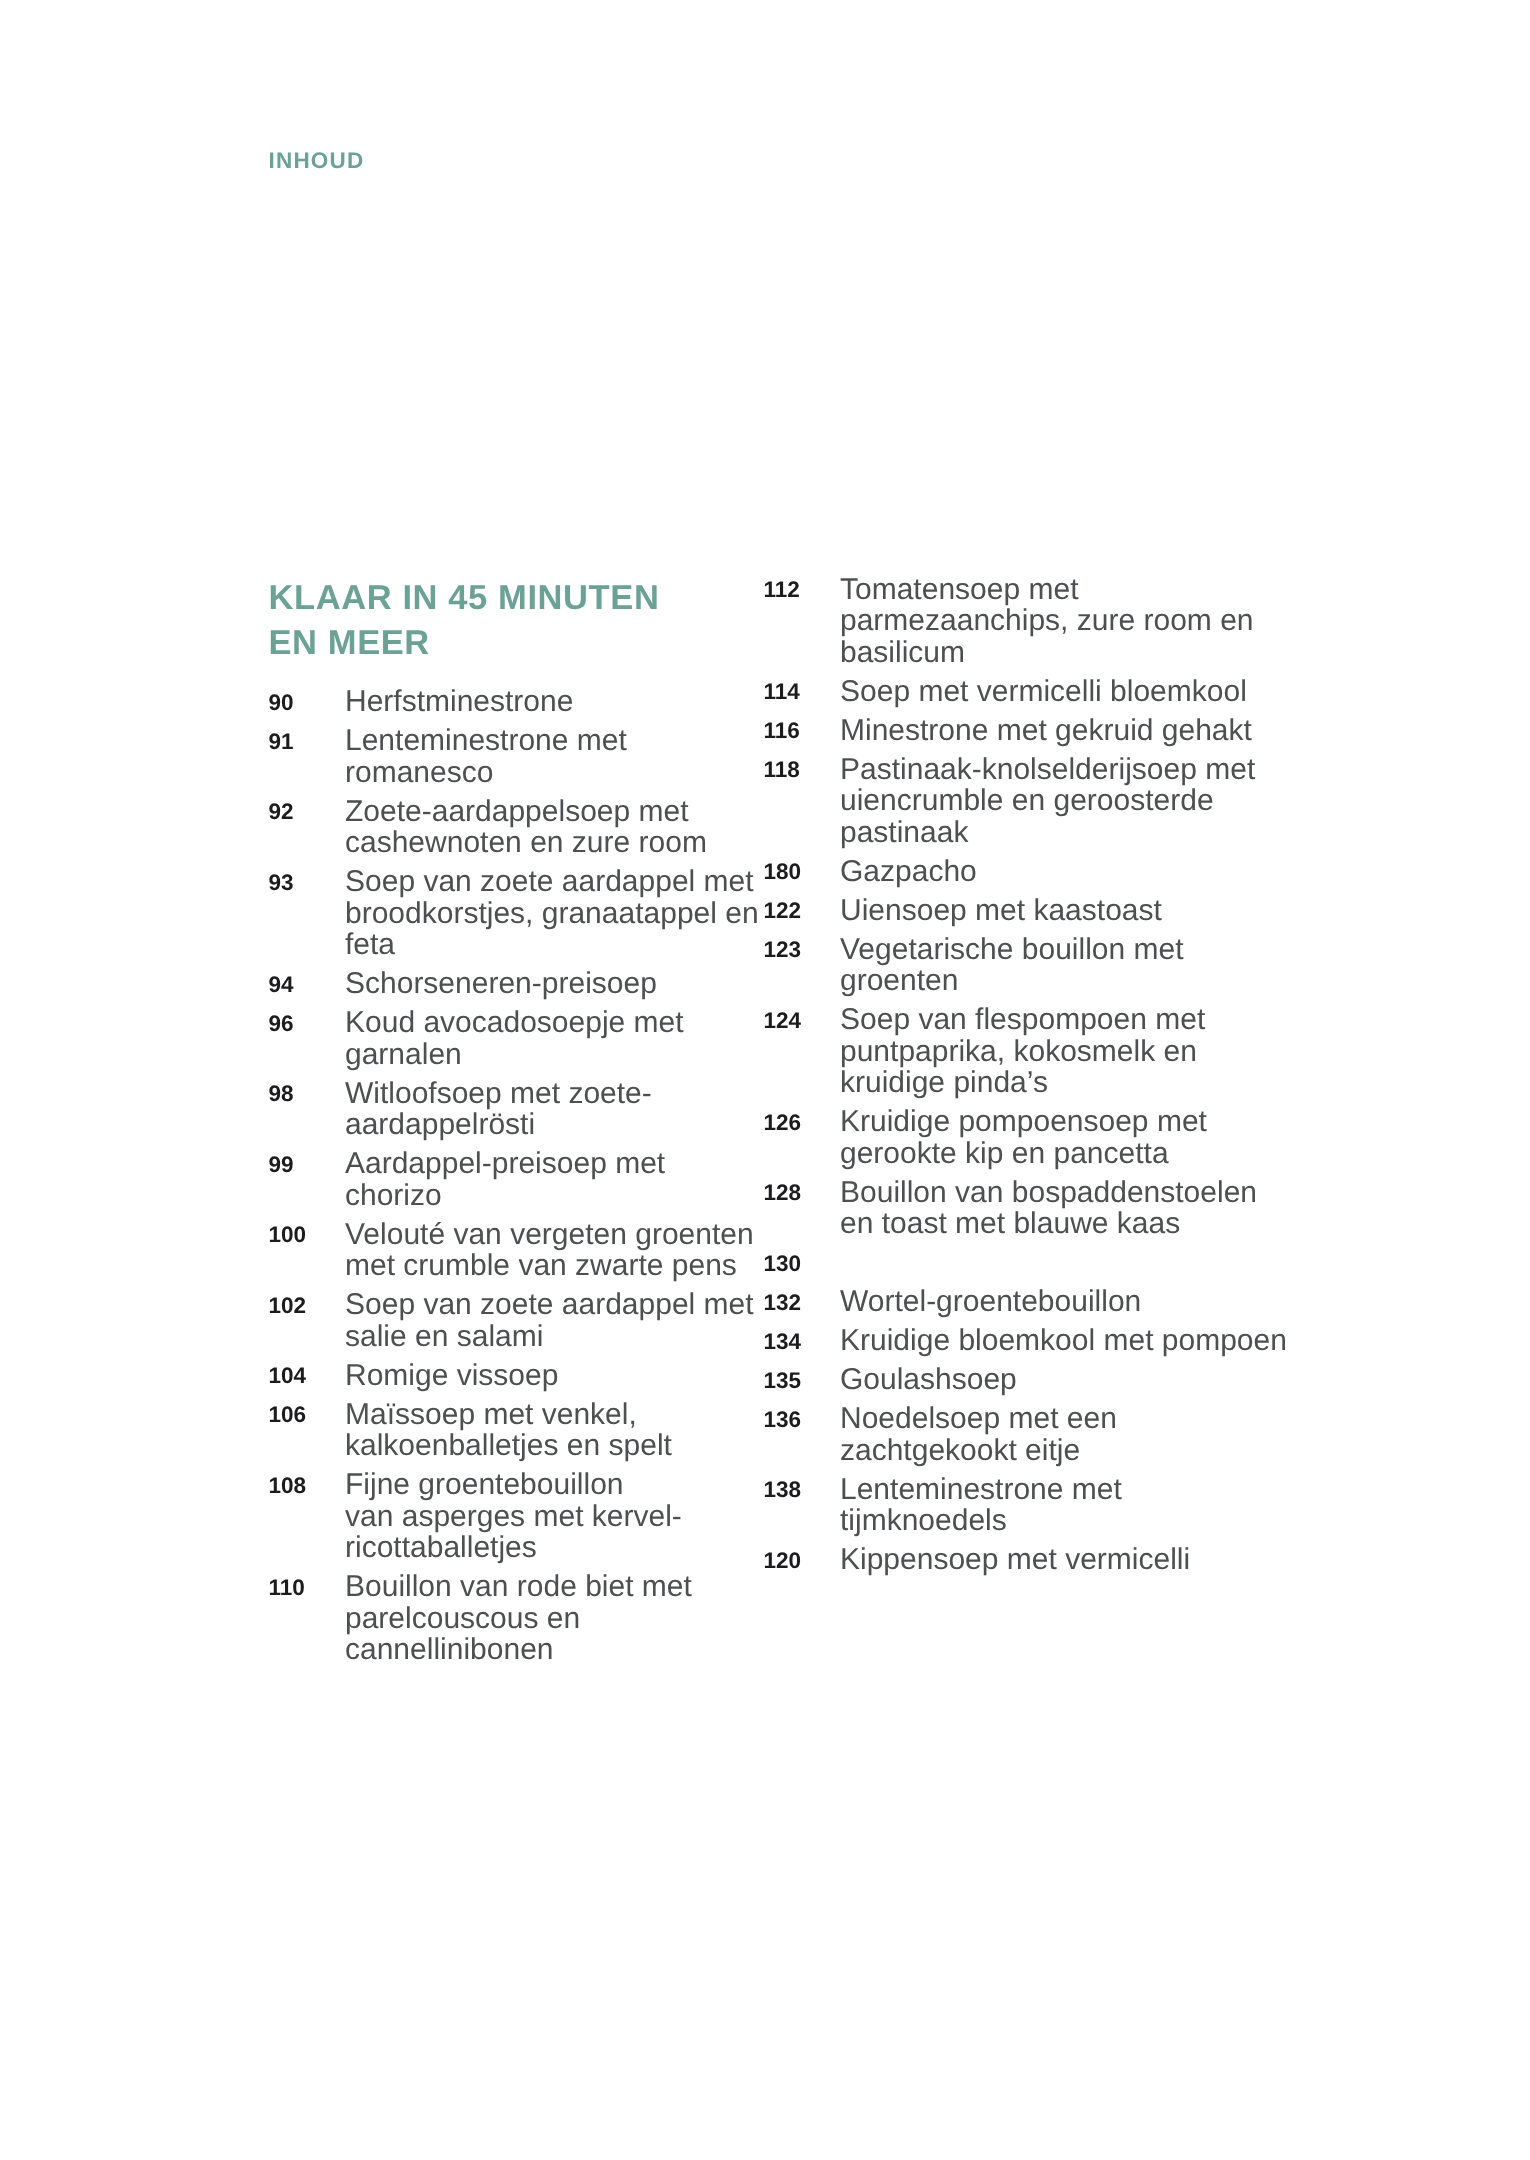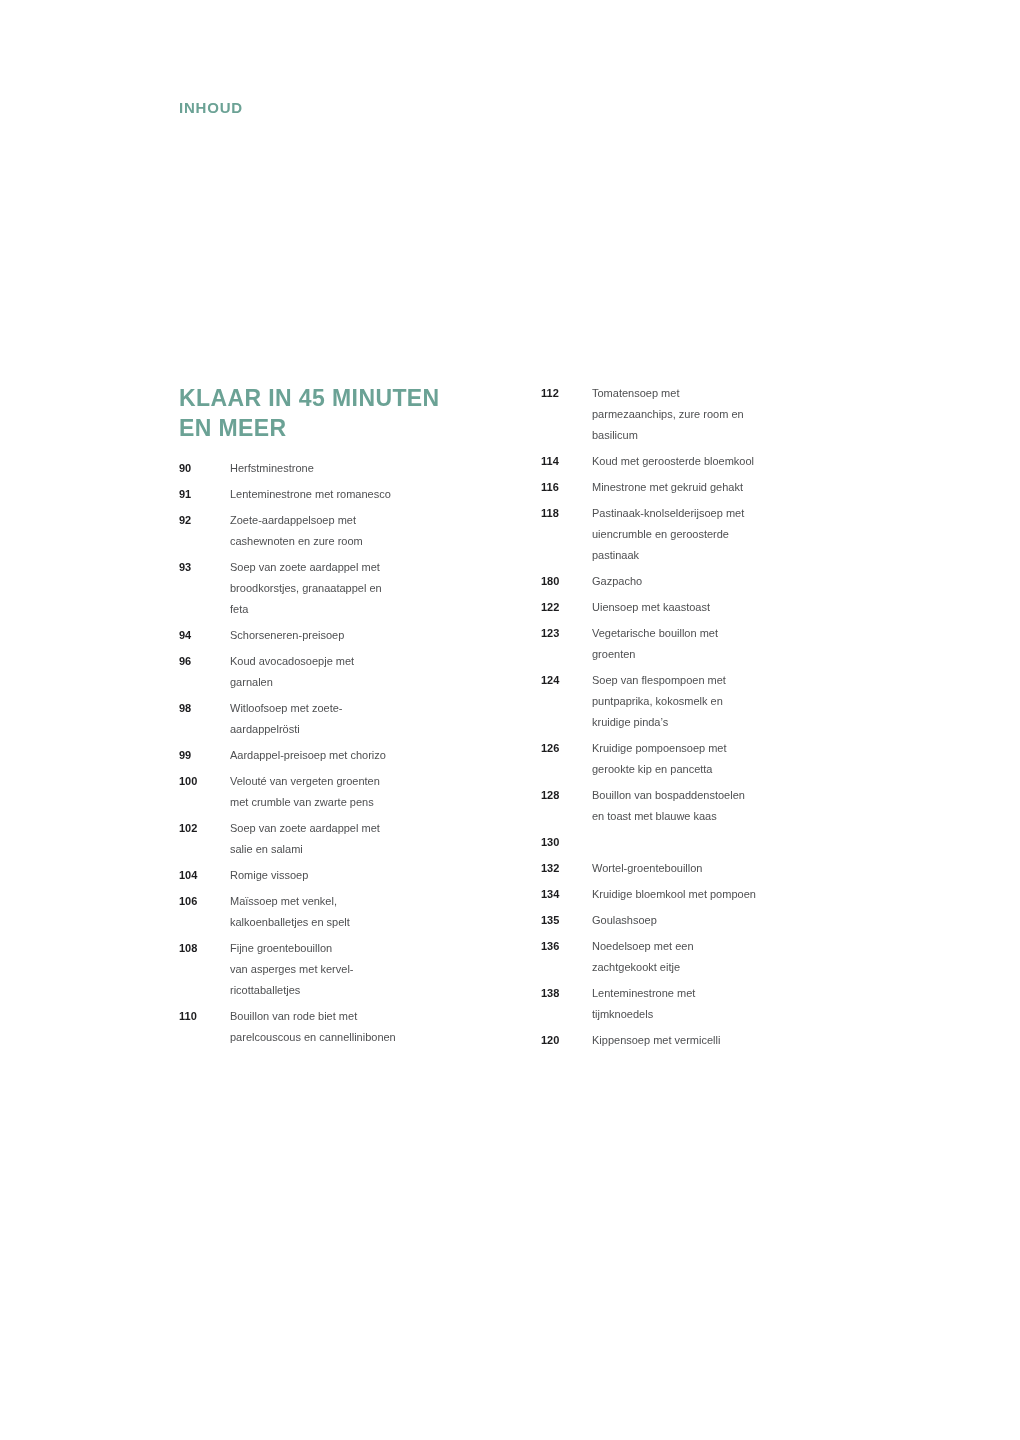"KLAAR IN 45 MINUTEN" .columns { gap: 32px -> none }
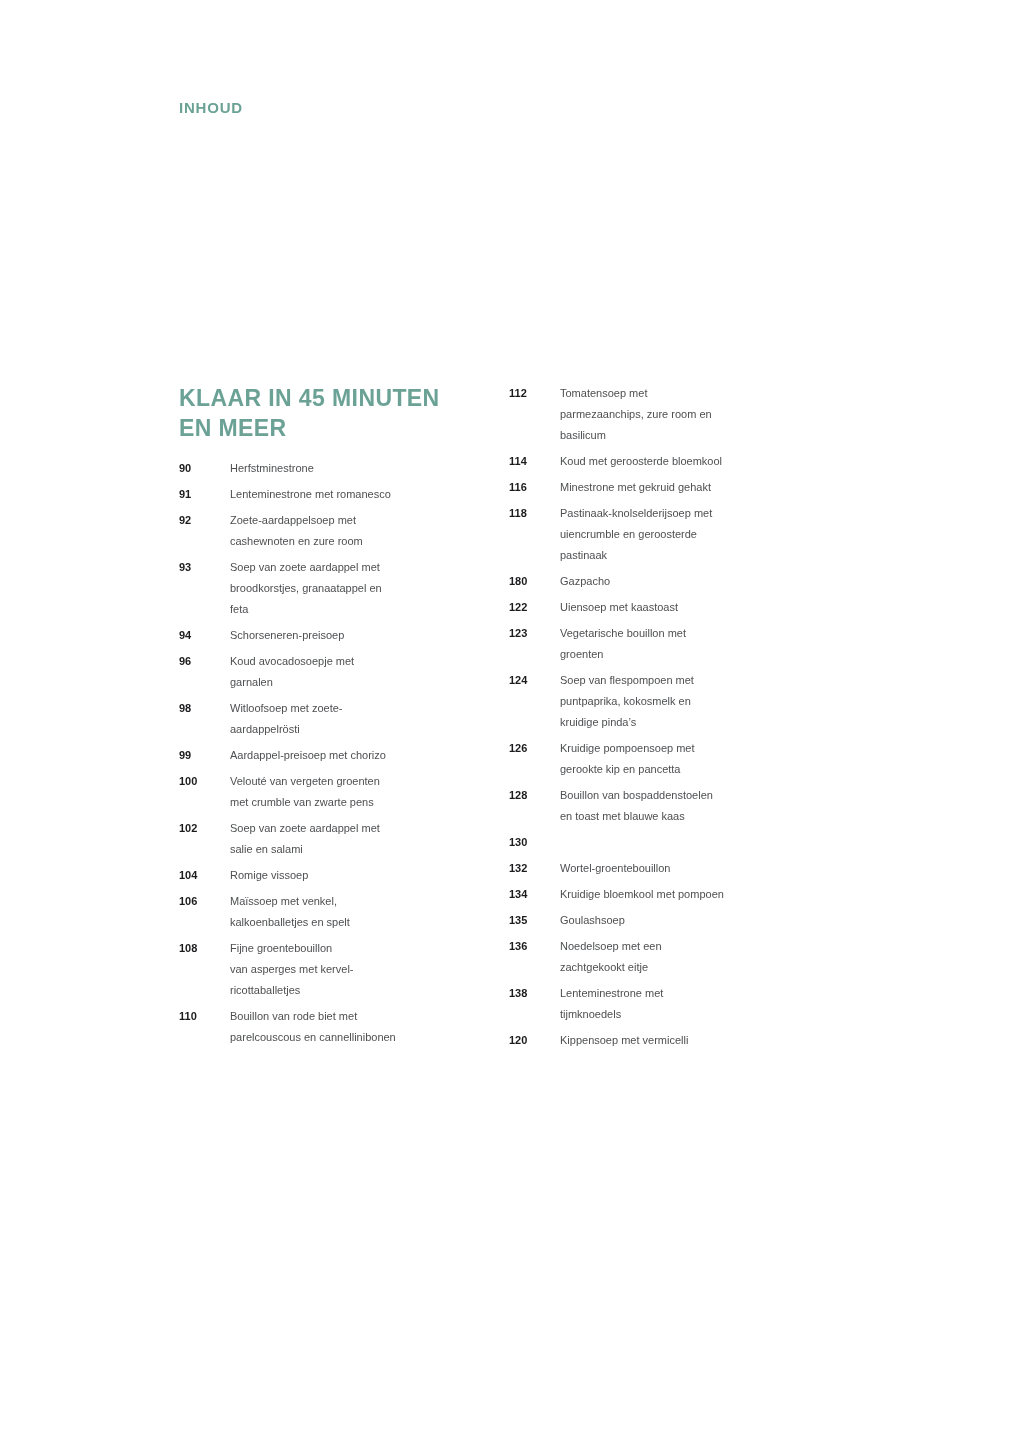"112" .entry .num { font-size: 11px -> 15px }
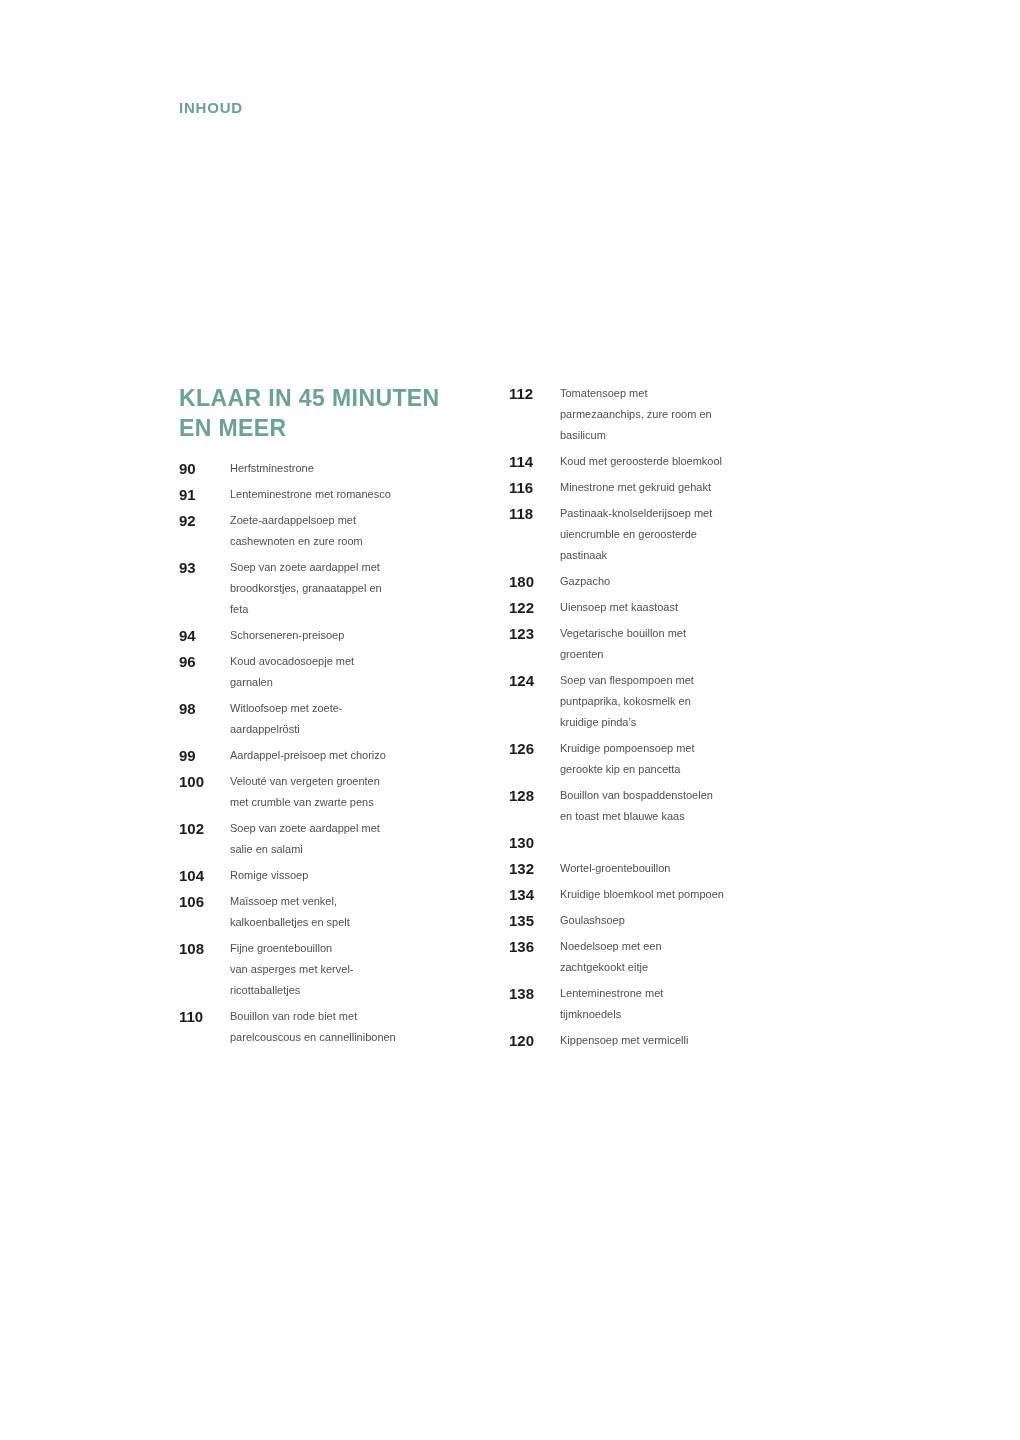"Tomatensoep met" .entry .title { font-size: 11px -> 20px }
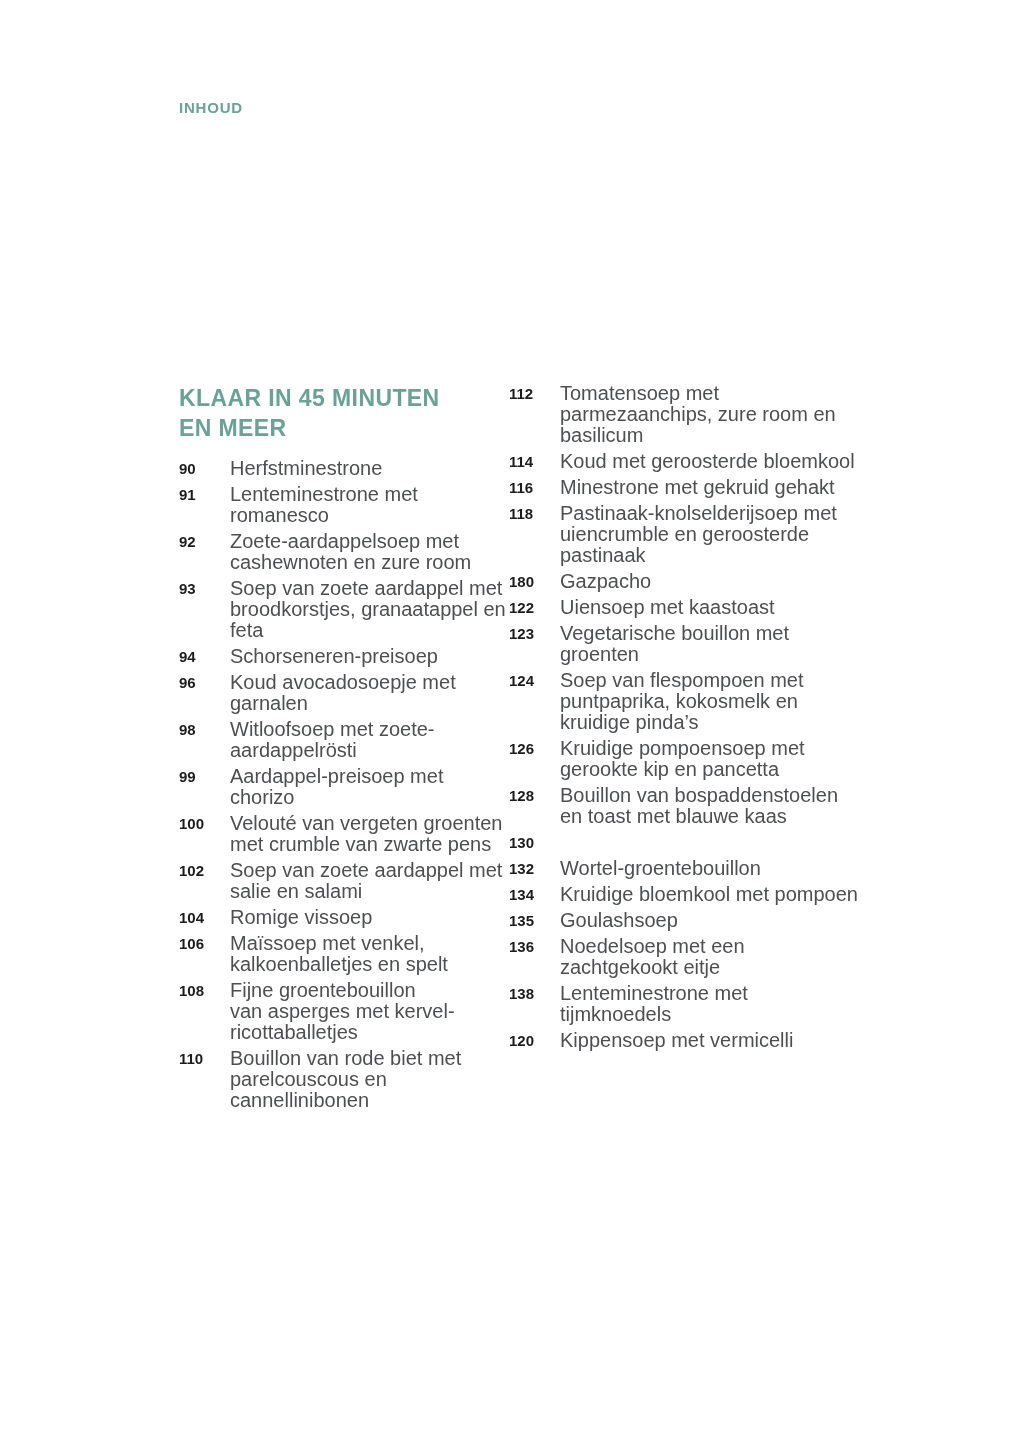"Koud met geroosterde bloemkool" span.title { text: Koud met geroosterde -> Soep met vermicelli }
